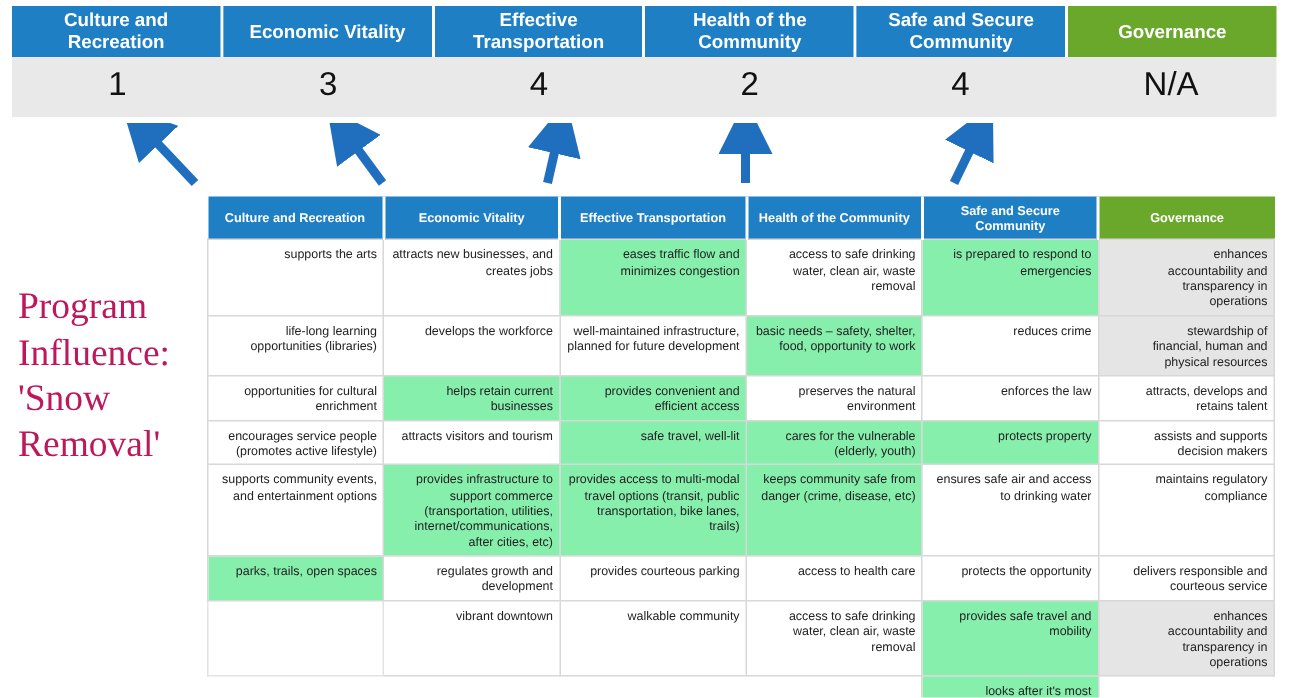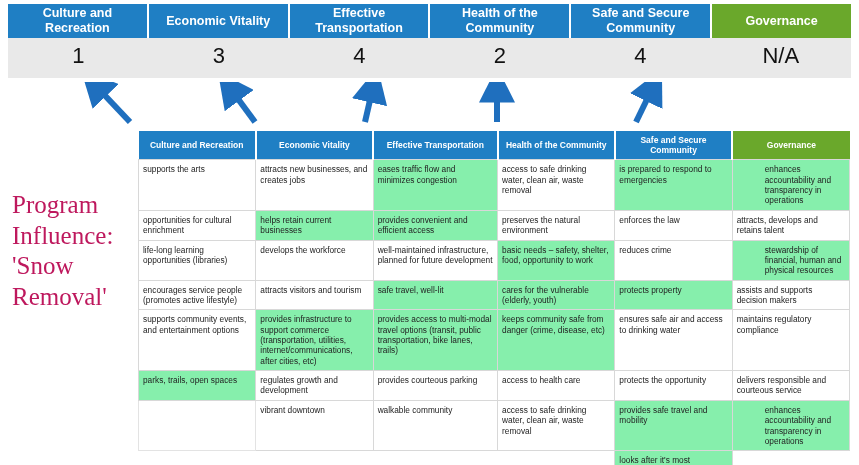"supports the arts" #matrix td { text-align: none -> right }
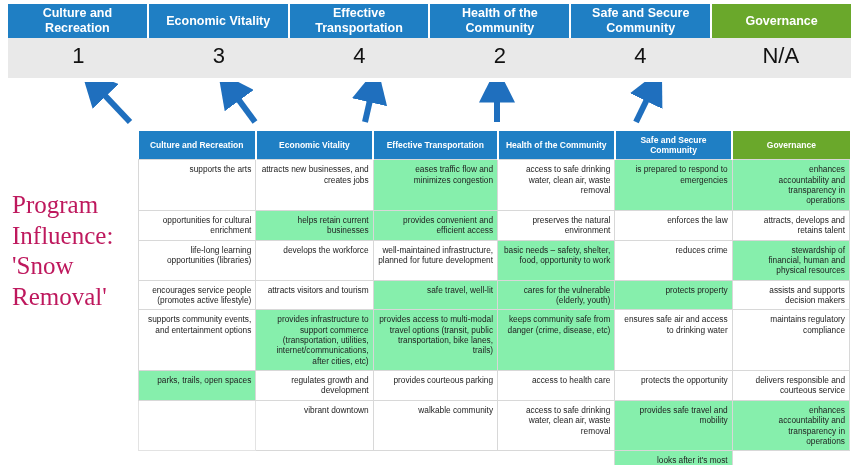"enhances accountability and transparency" #matrix td.shade { background: #86efac -> #e5e5e5 }
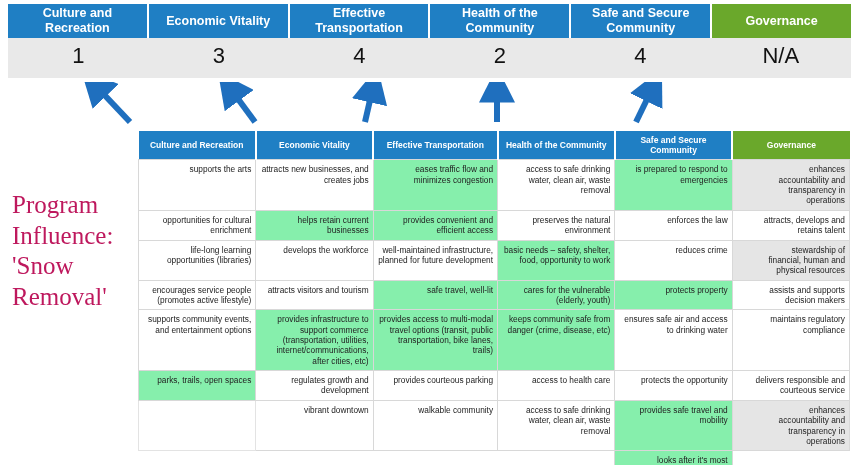"opportunities for cultural enrichment" tr { order: before "life-long learning opportunities" -> after "life-long learning opportunities" }
